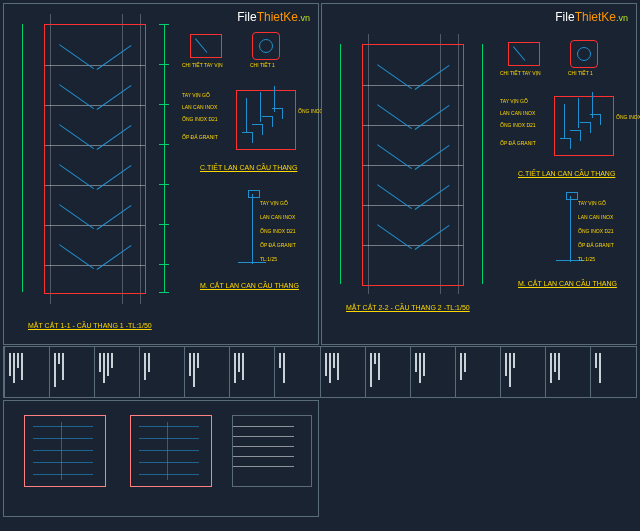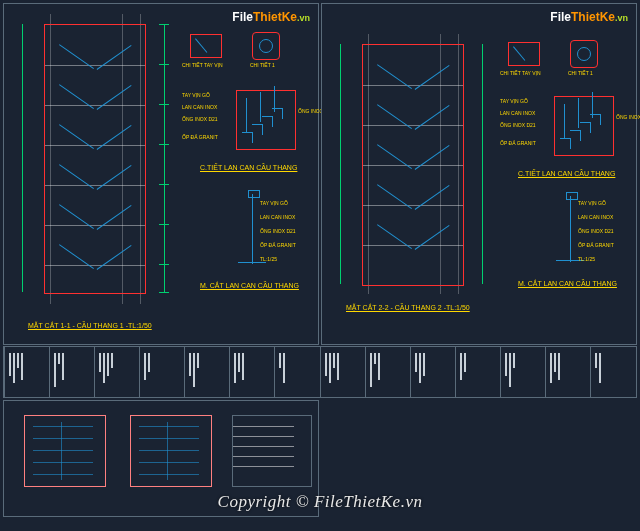"FileThietKe.vn" .watermark-logo { font-weight: bold -> normal }
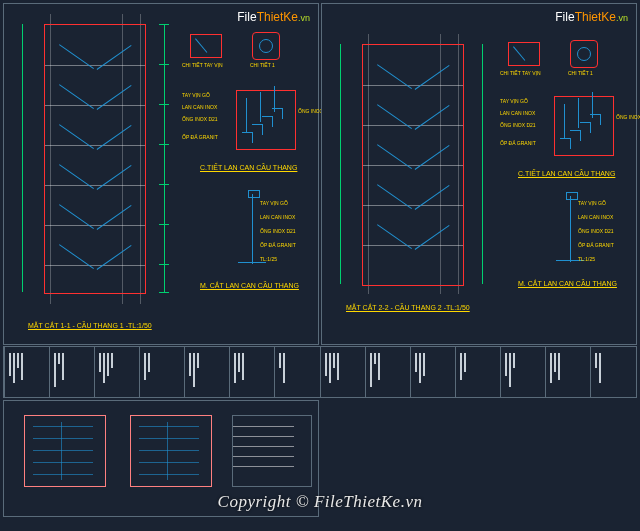"Copyright © FileThietKe.vn" div.copyright { html: <div>Copyright © FileThietKe.vn</div> -> none }
